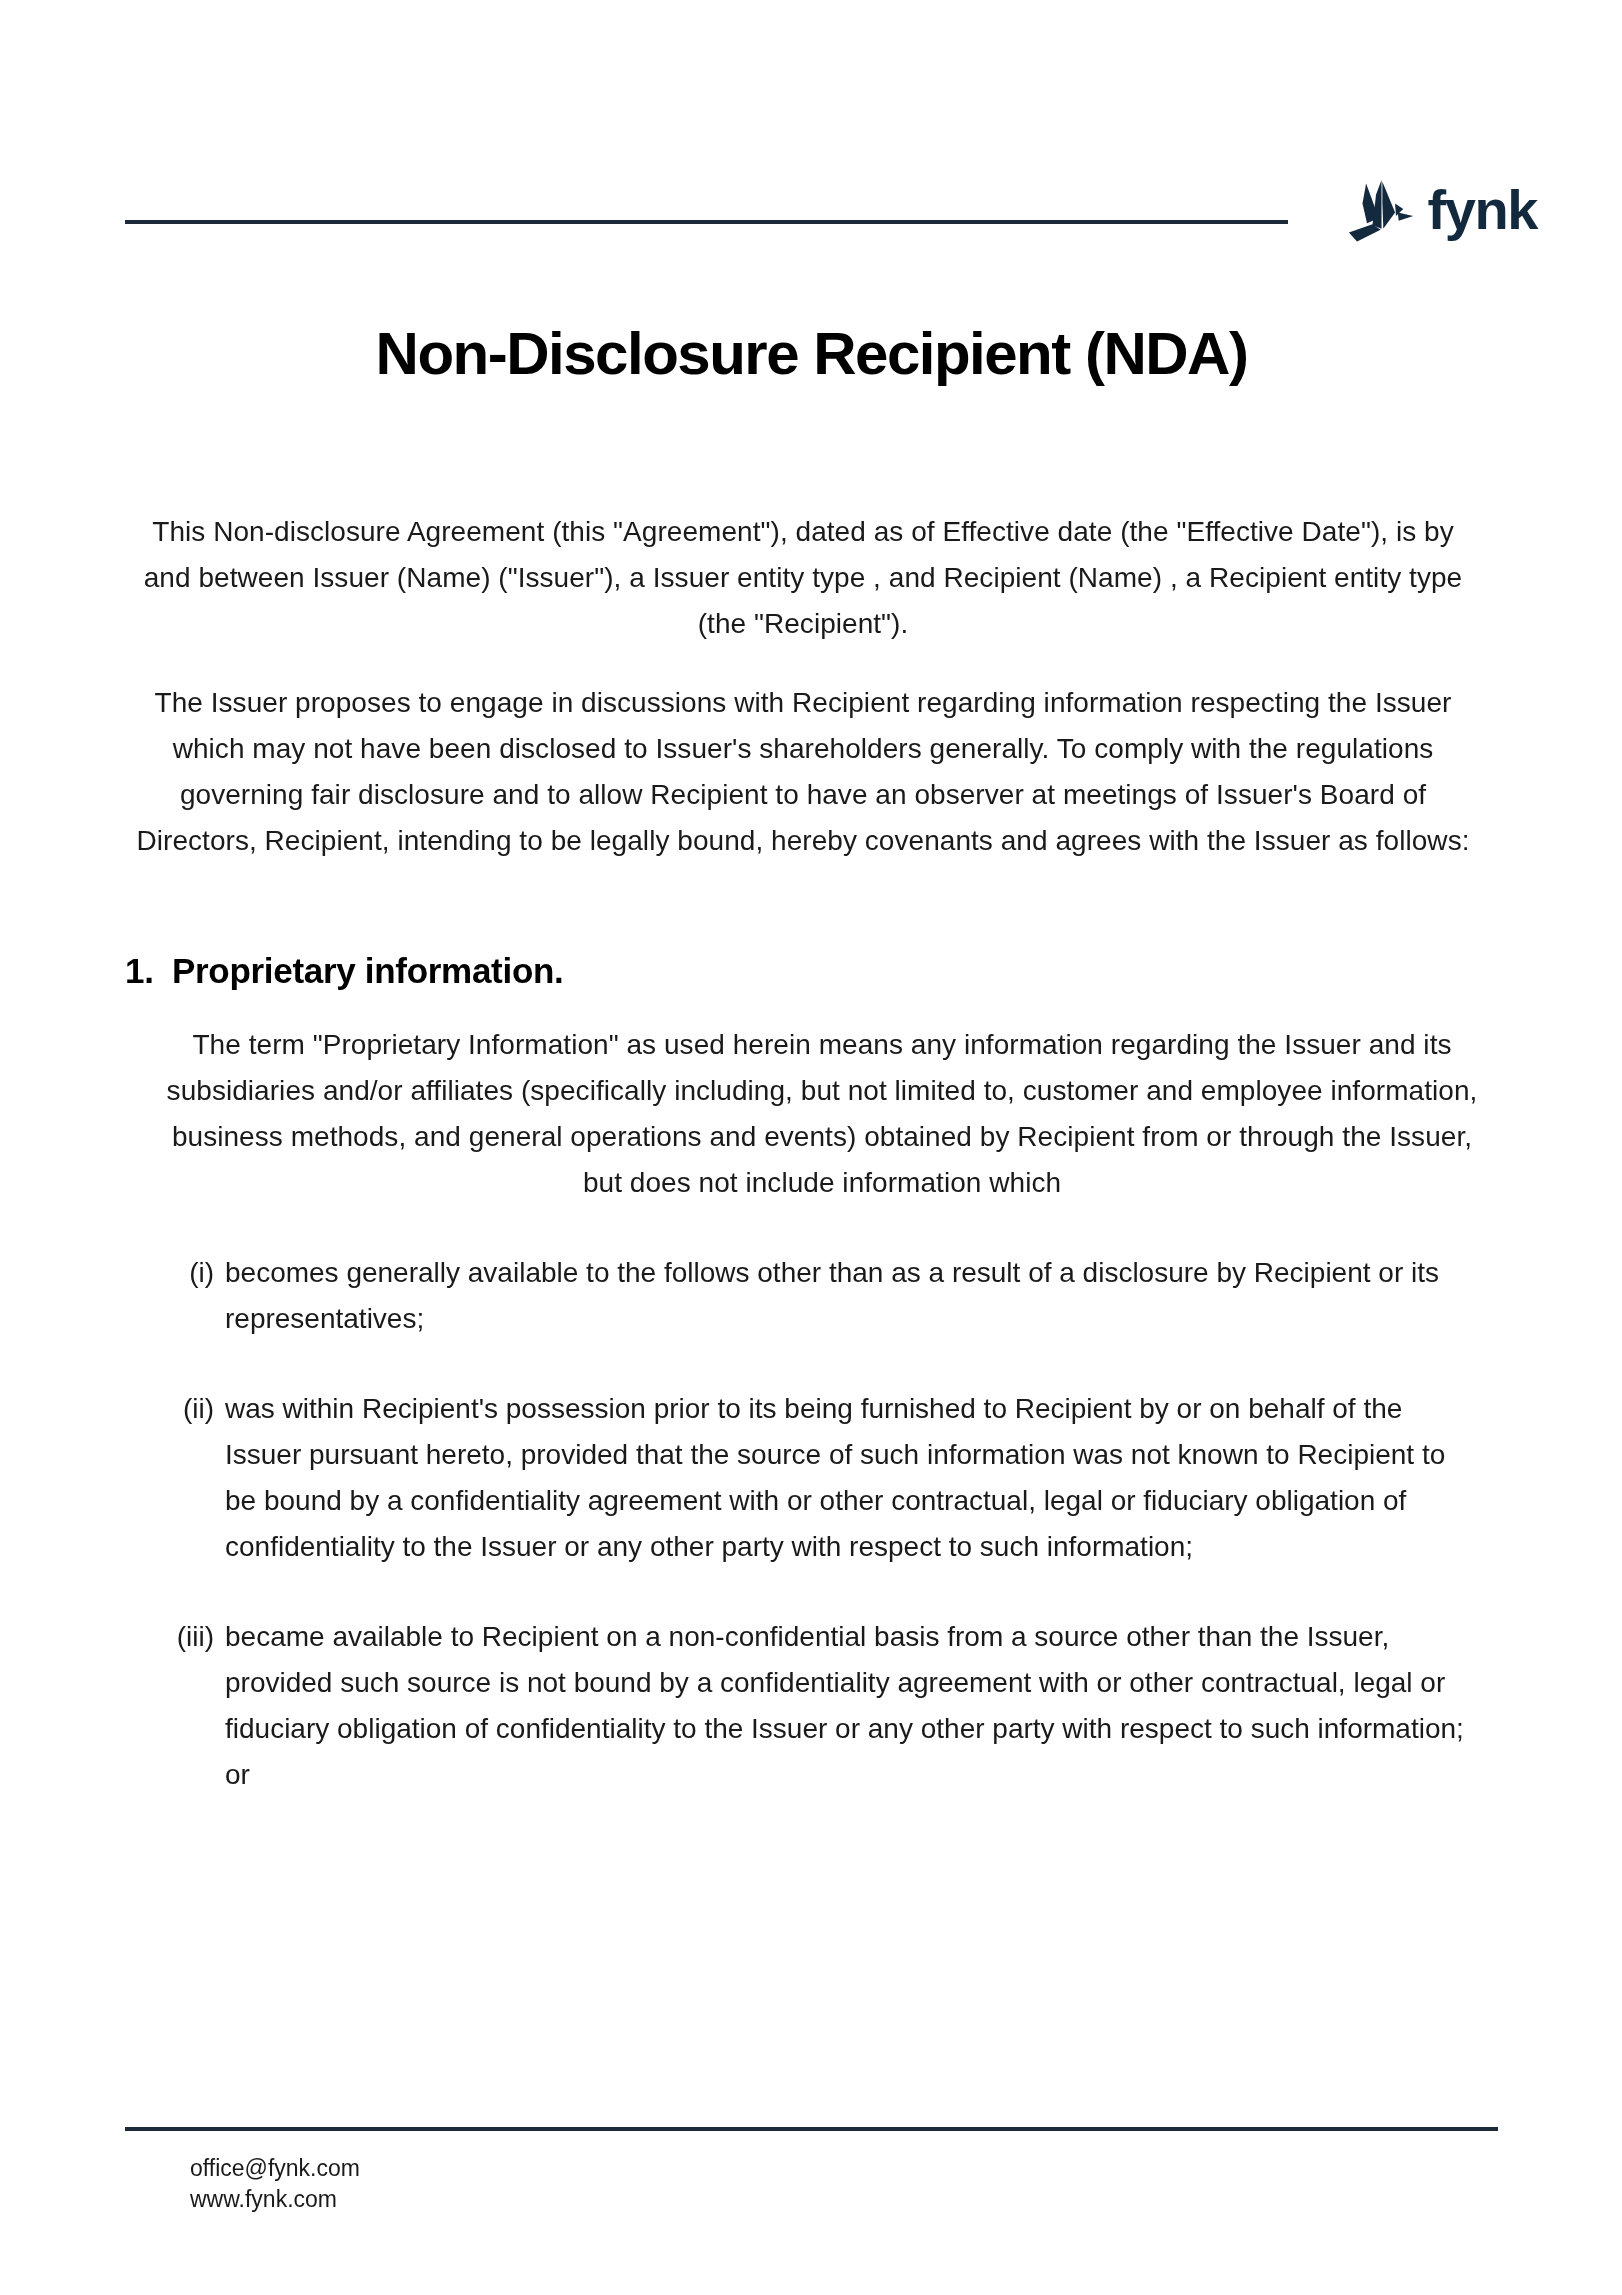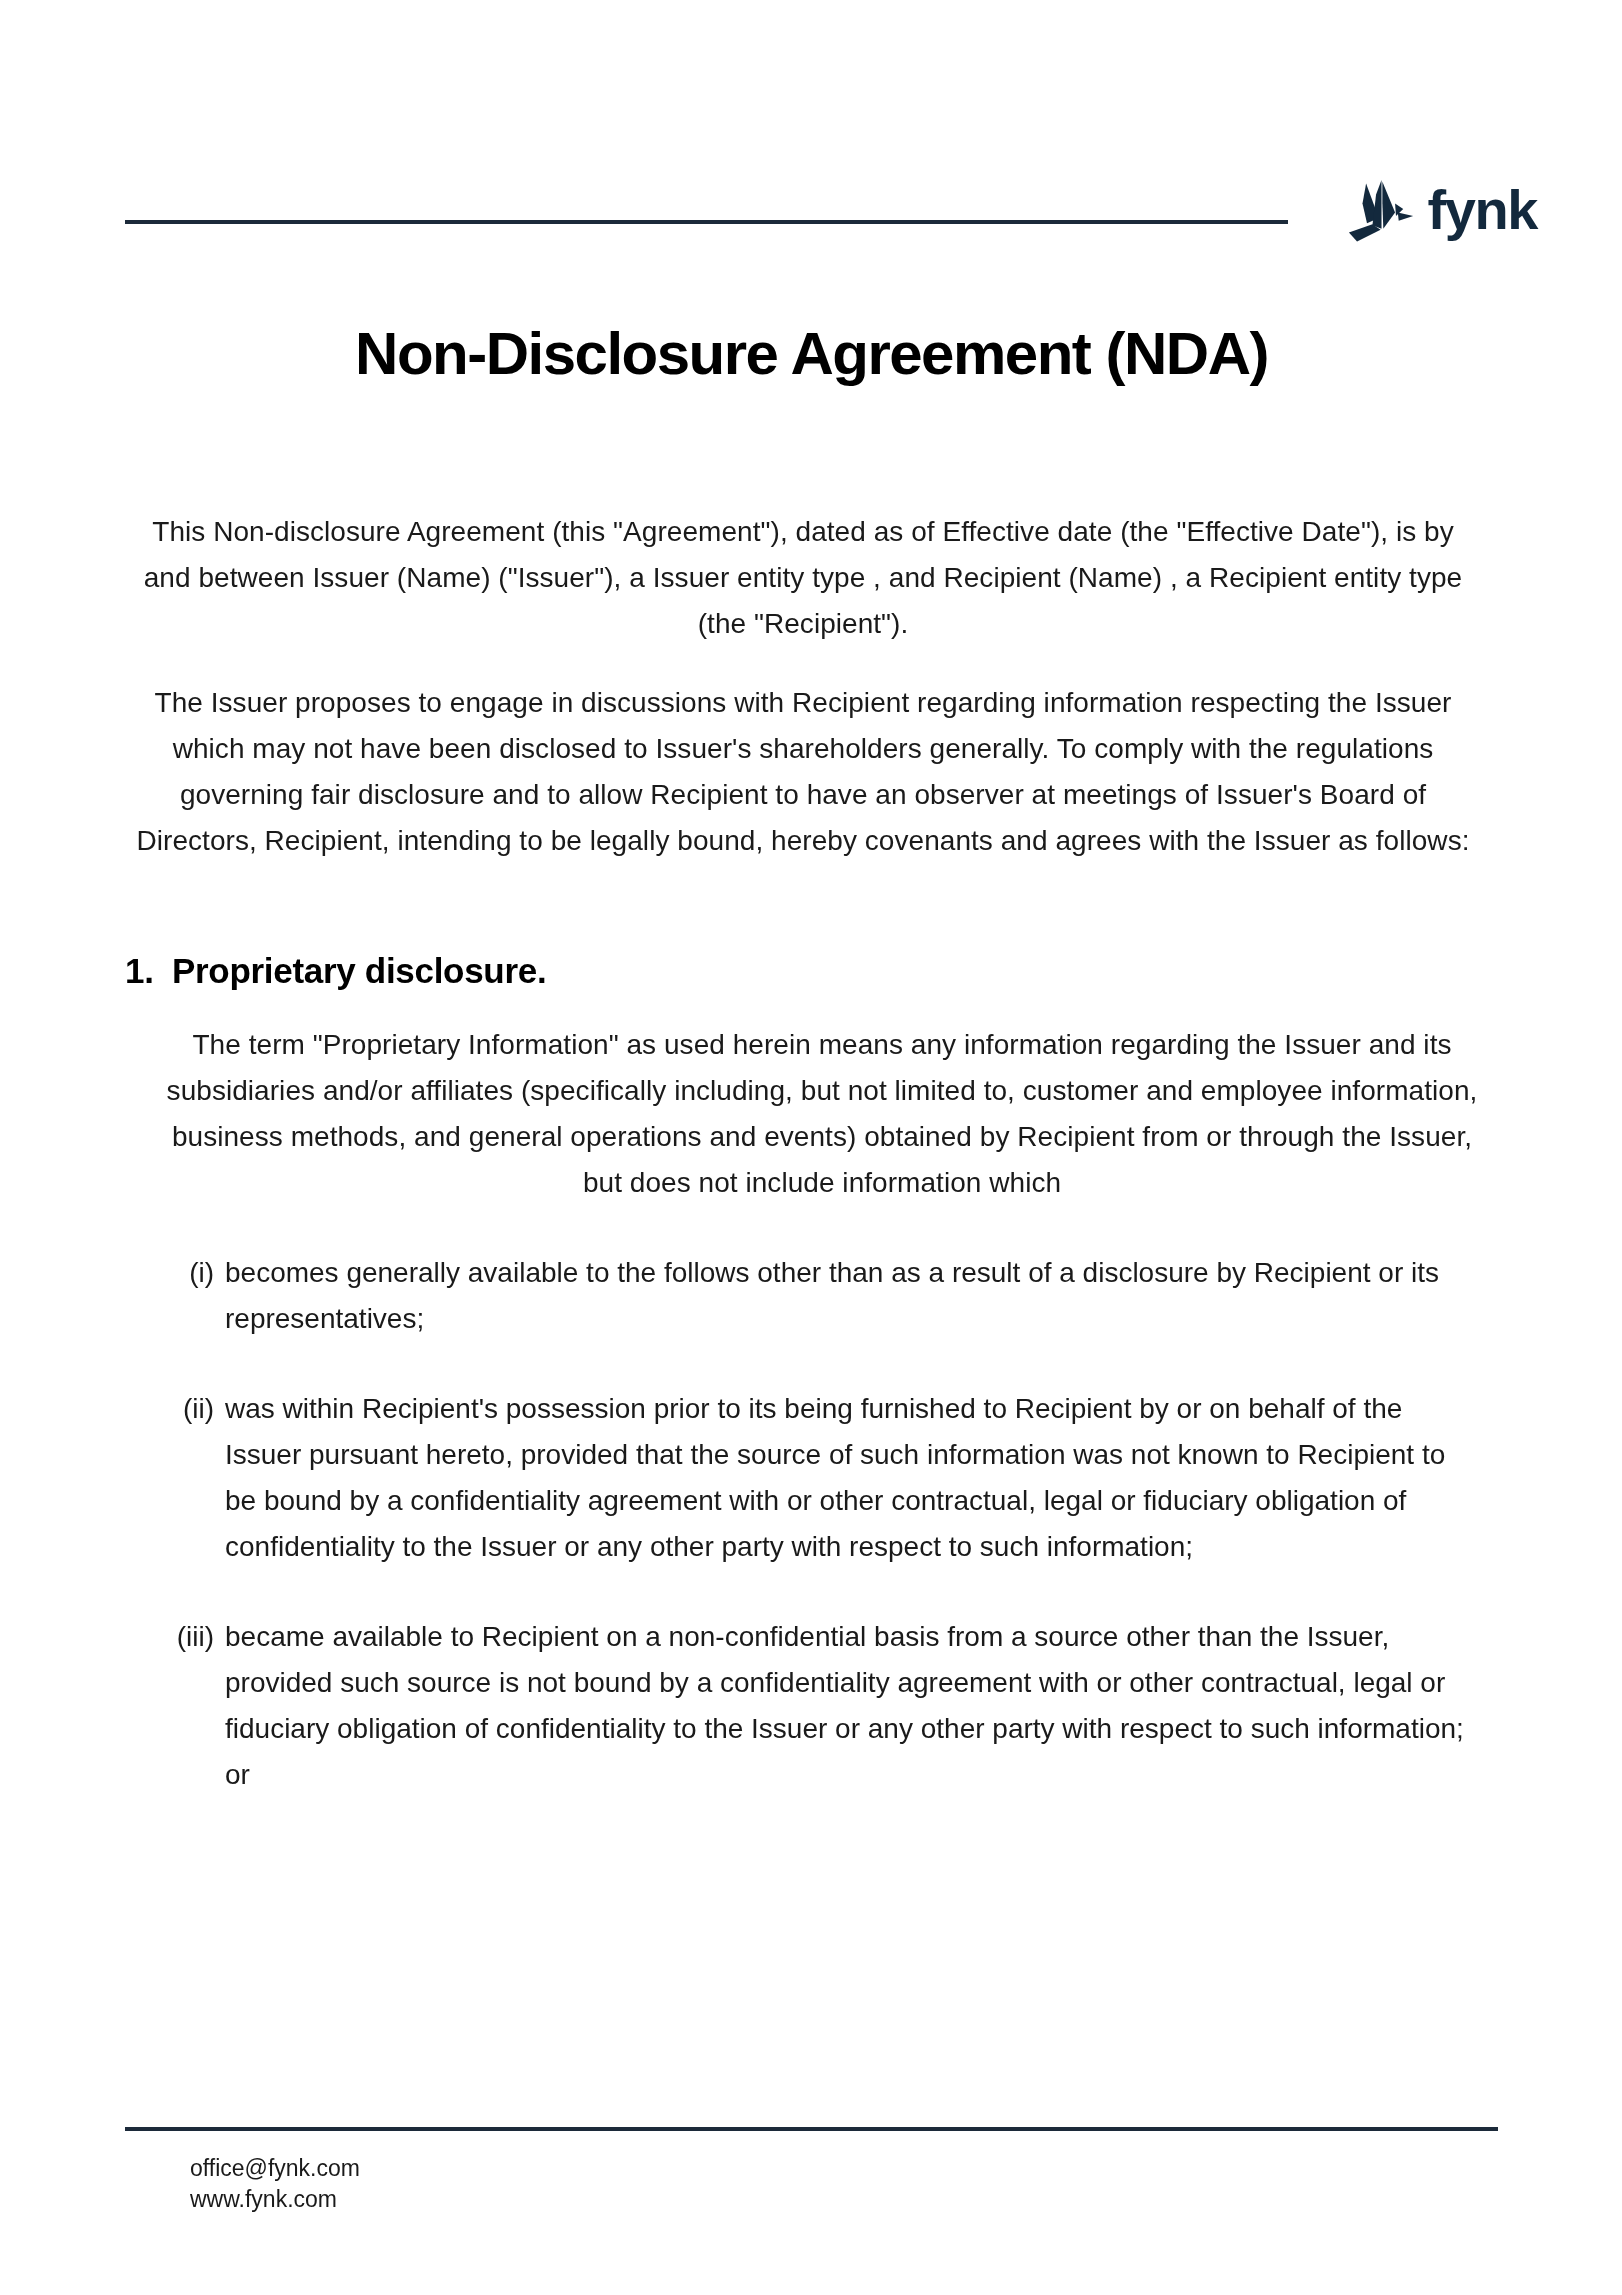"Non-Disclosure Agreement (NDA)" h1.doc-title { text: Agreement -> Recipient }
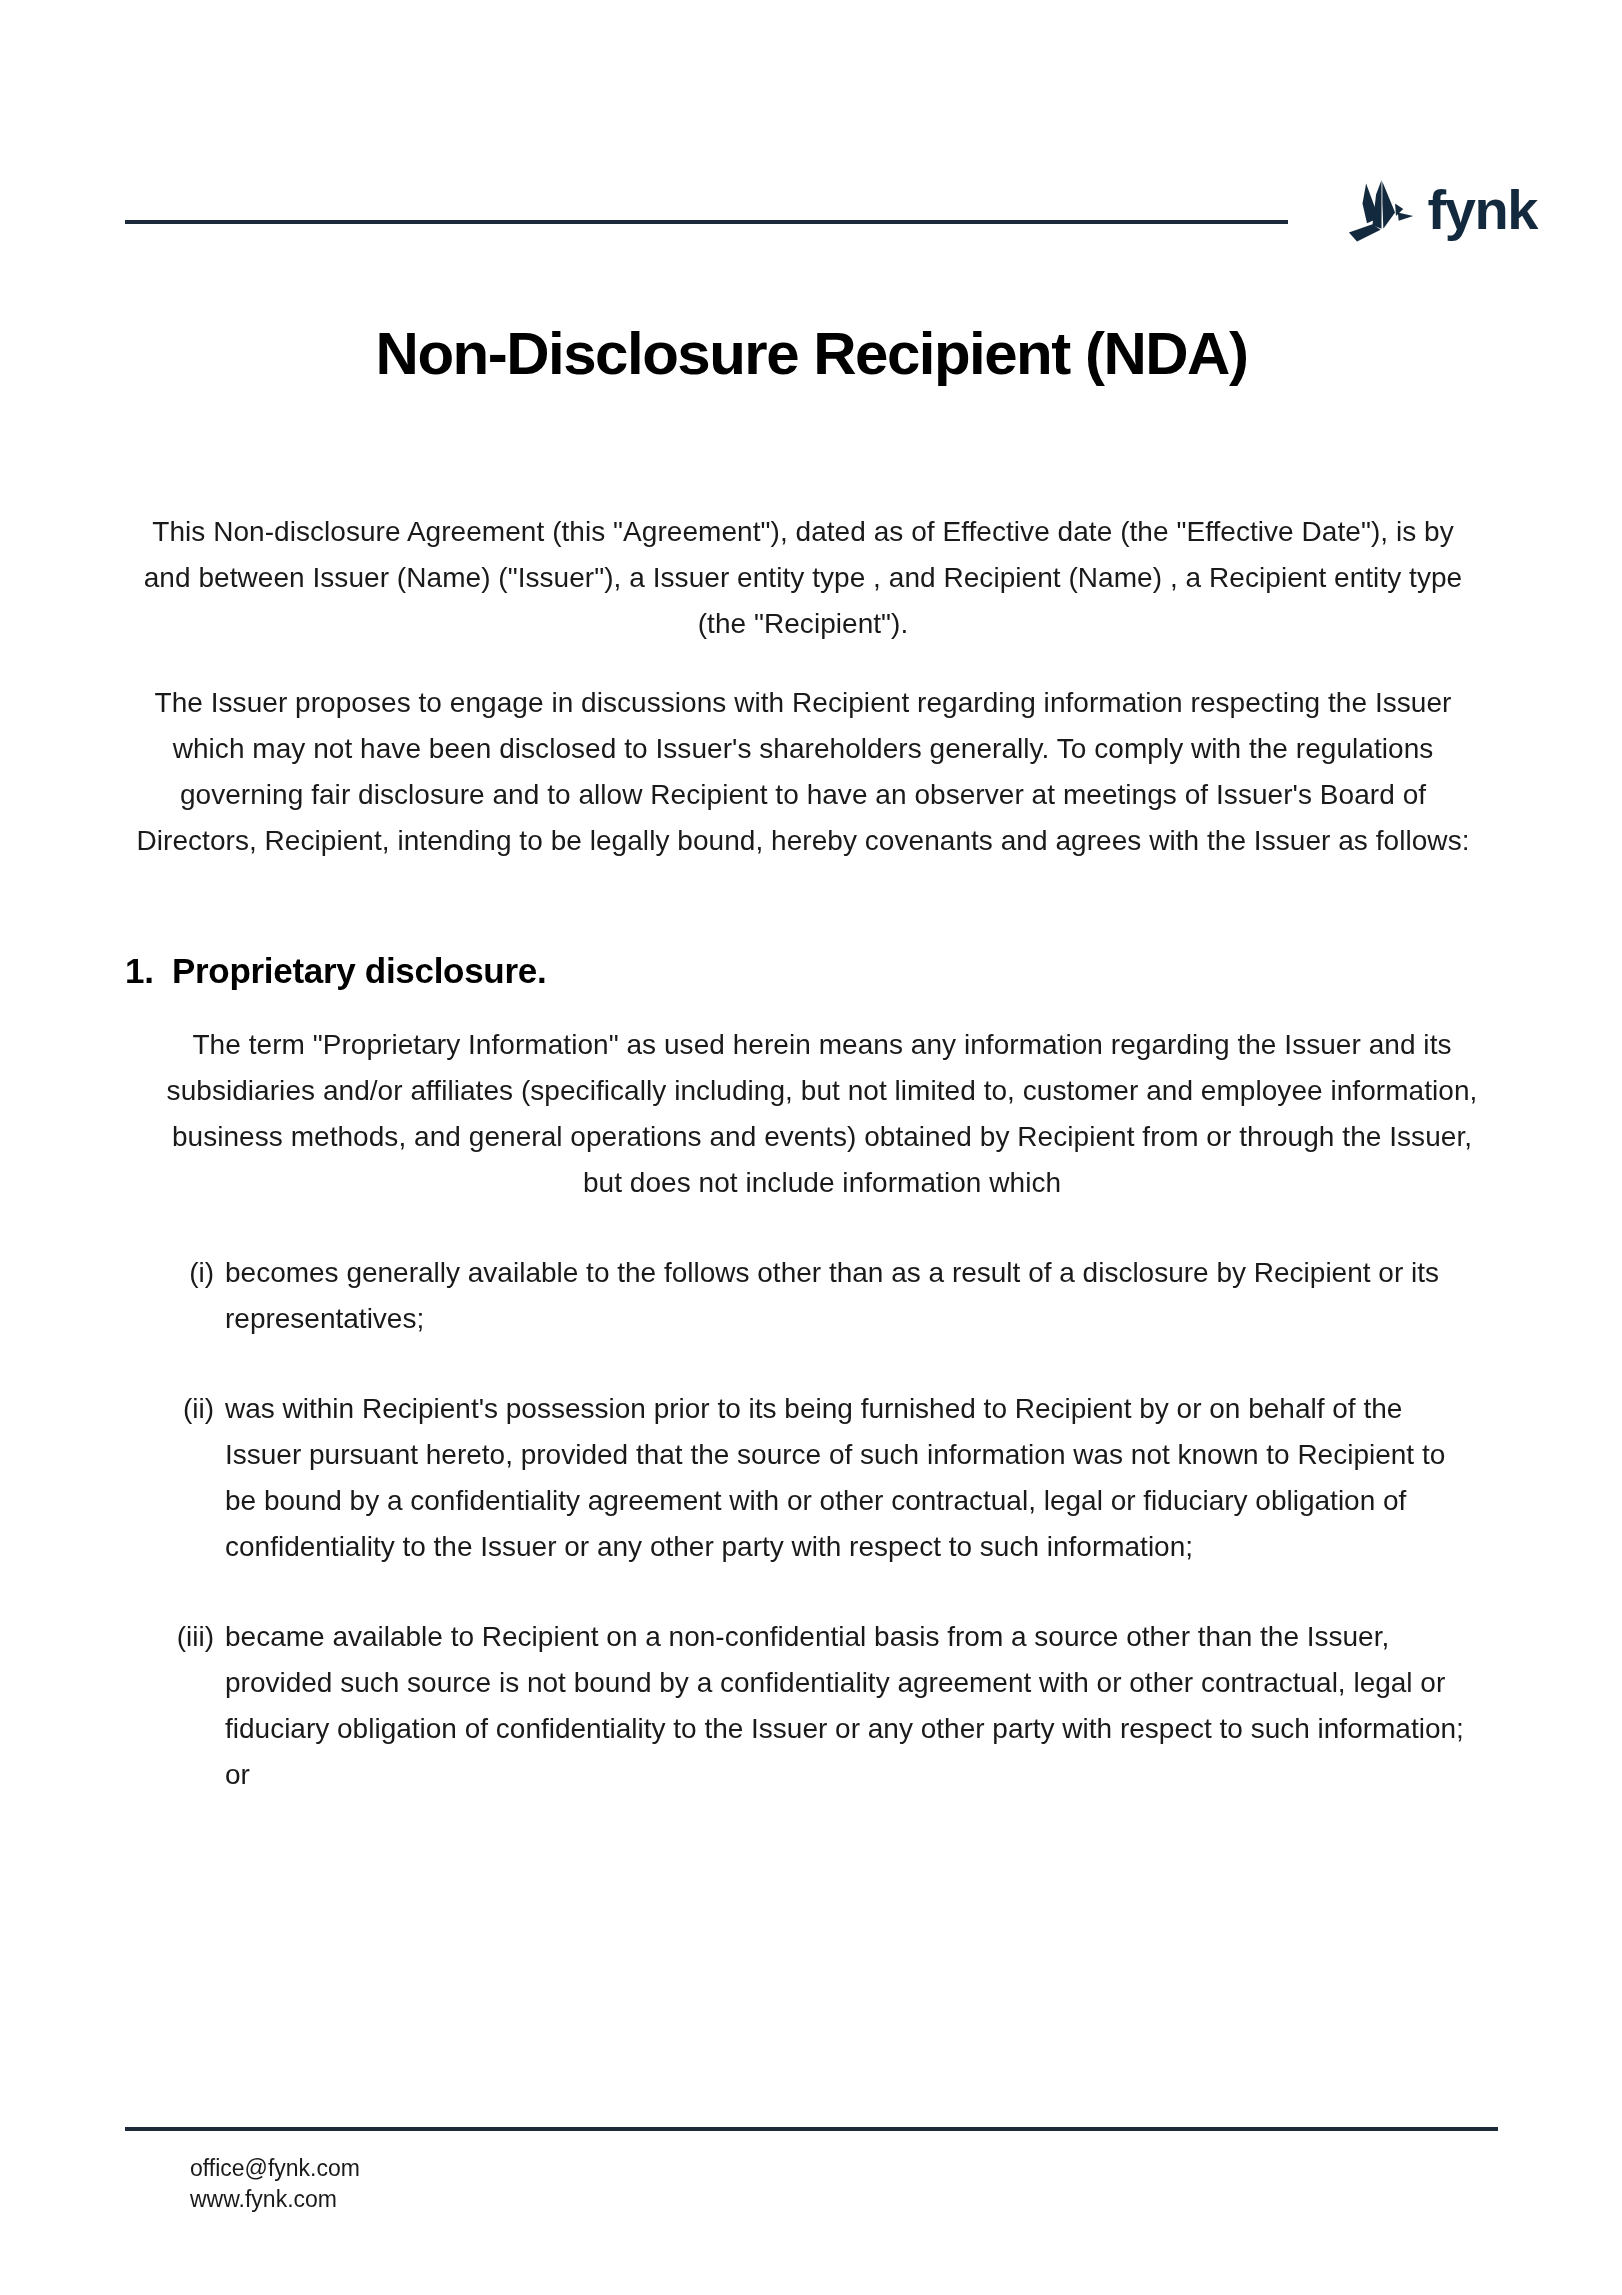"Proprietary disclosure." span.section-title { text: disclosure -> information }
